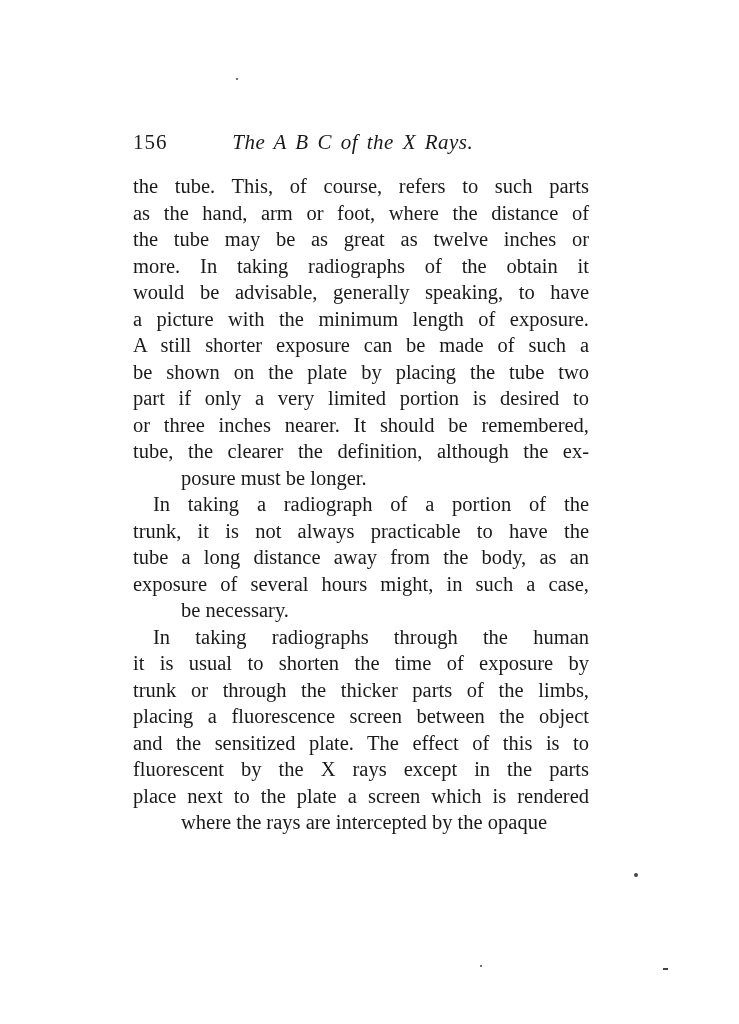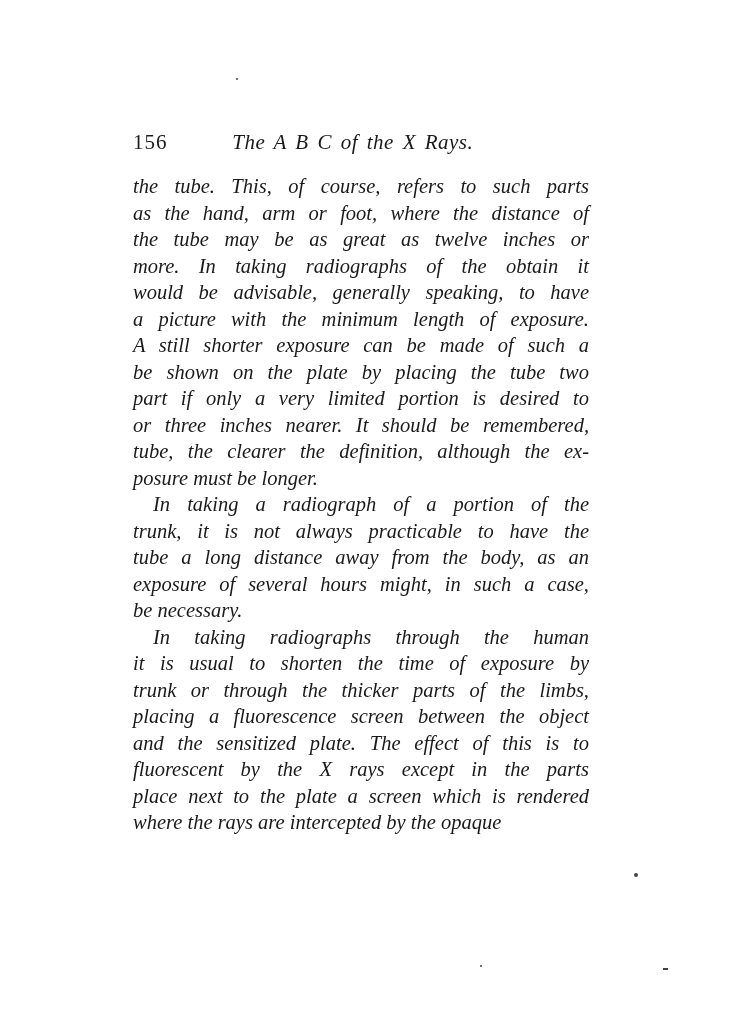"the tube. This, of course," .body-text { font-style: italic -> none }
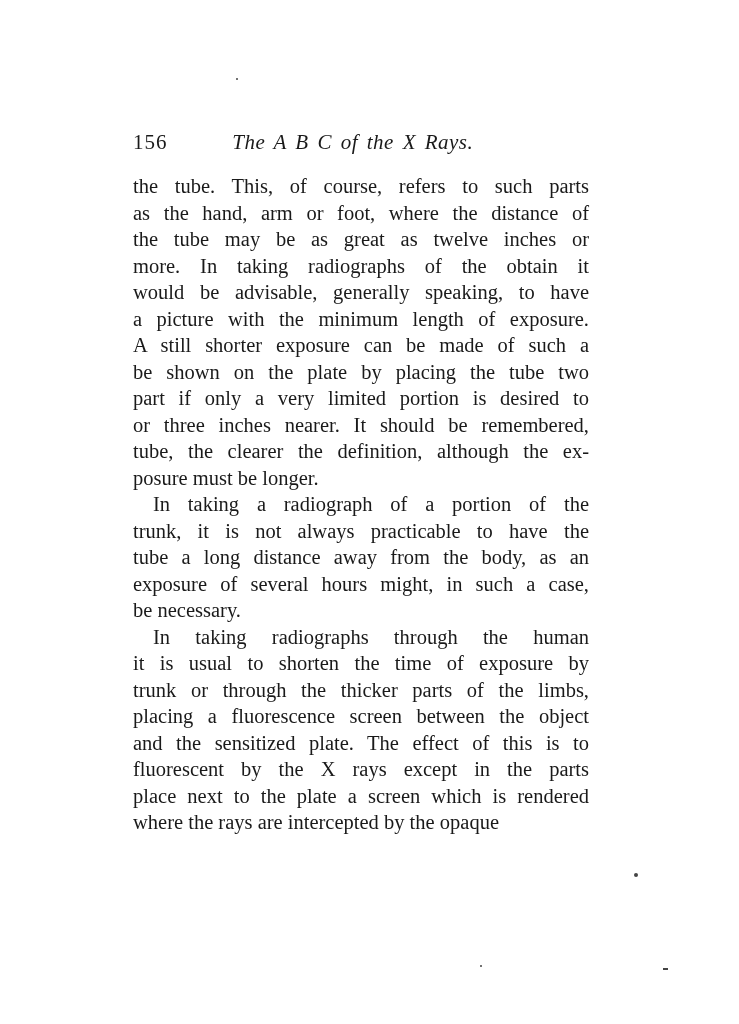"posure must be longer." .line.last { margin-left: none -> 48px }
